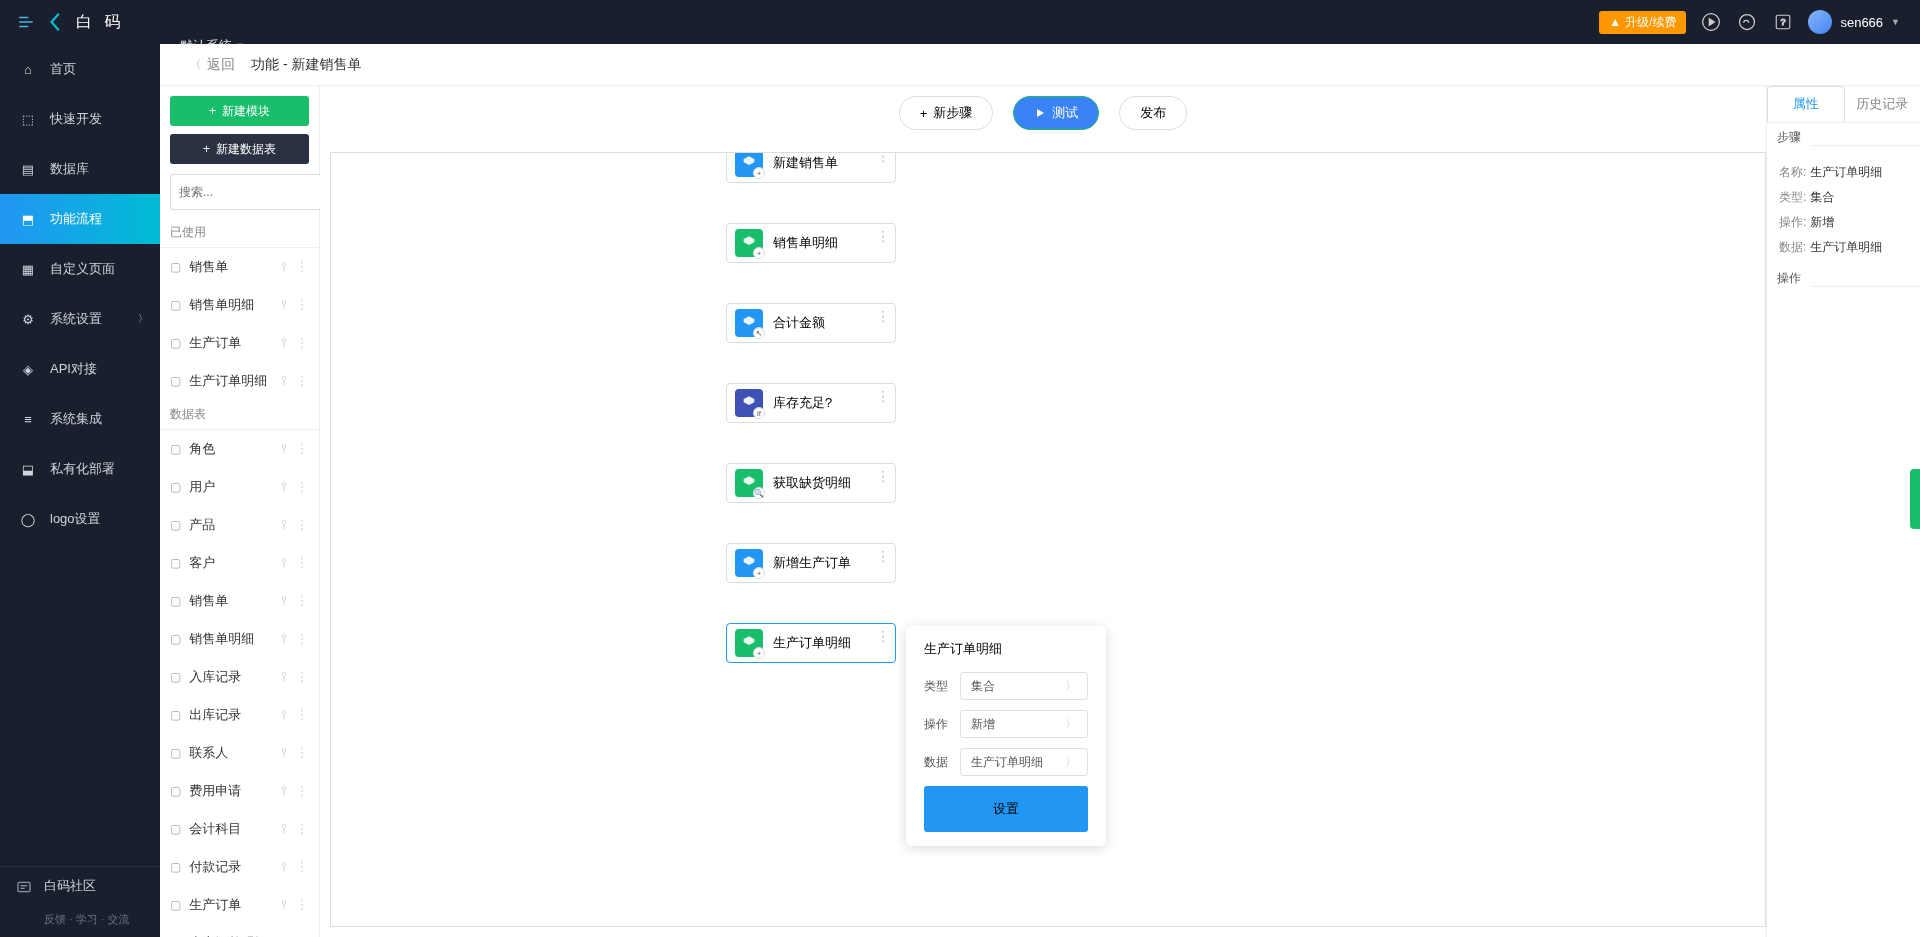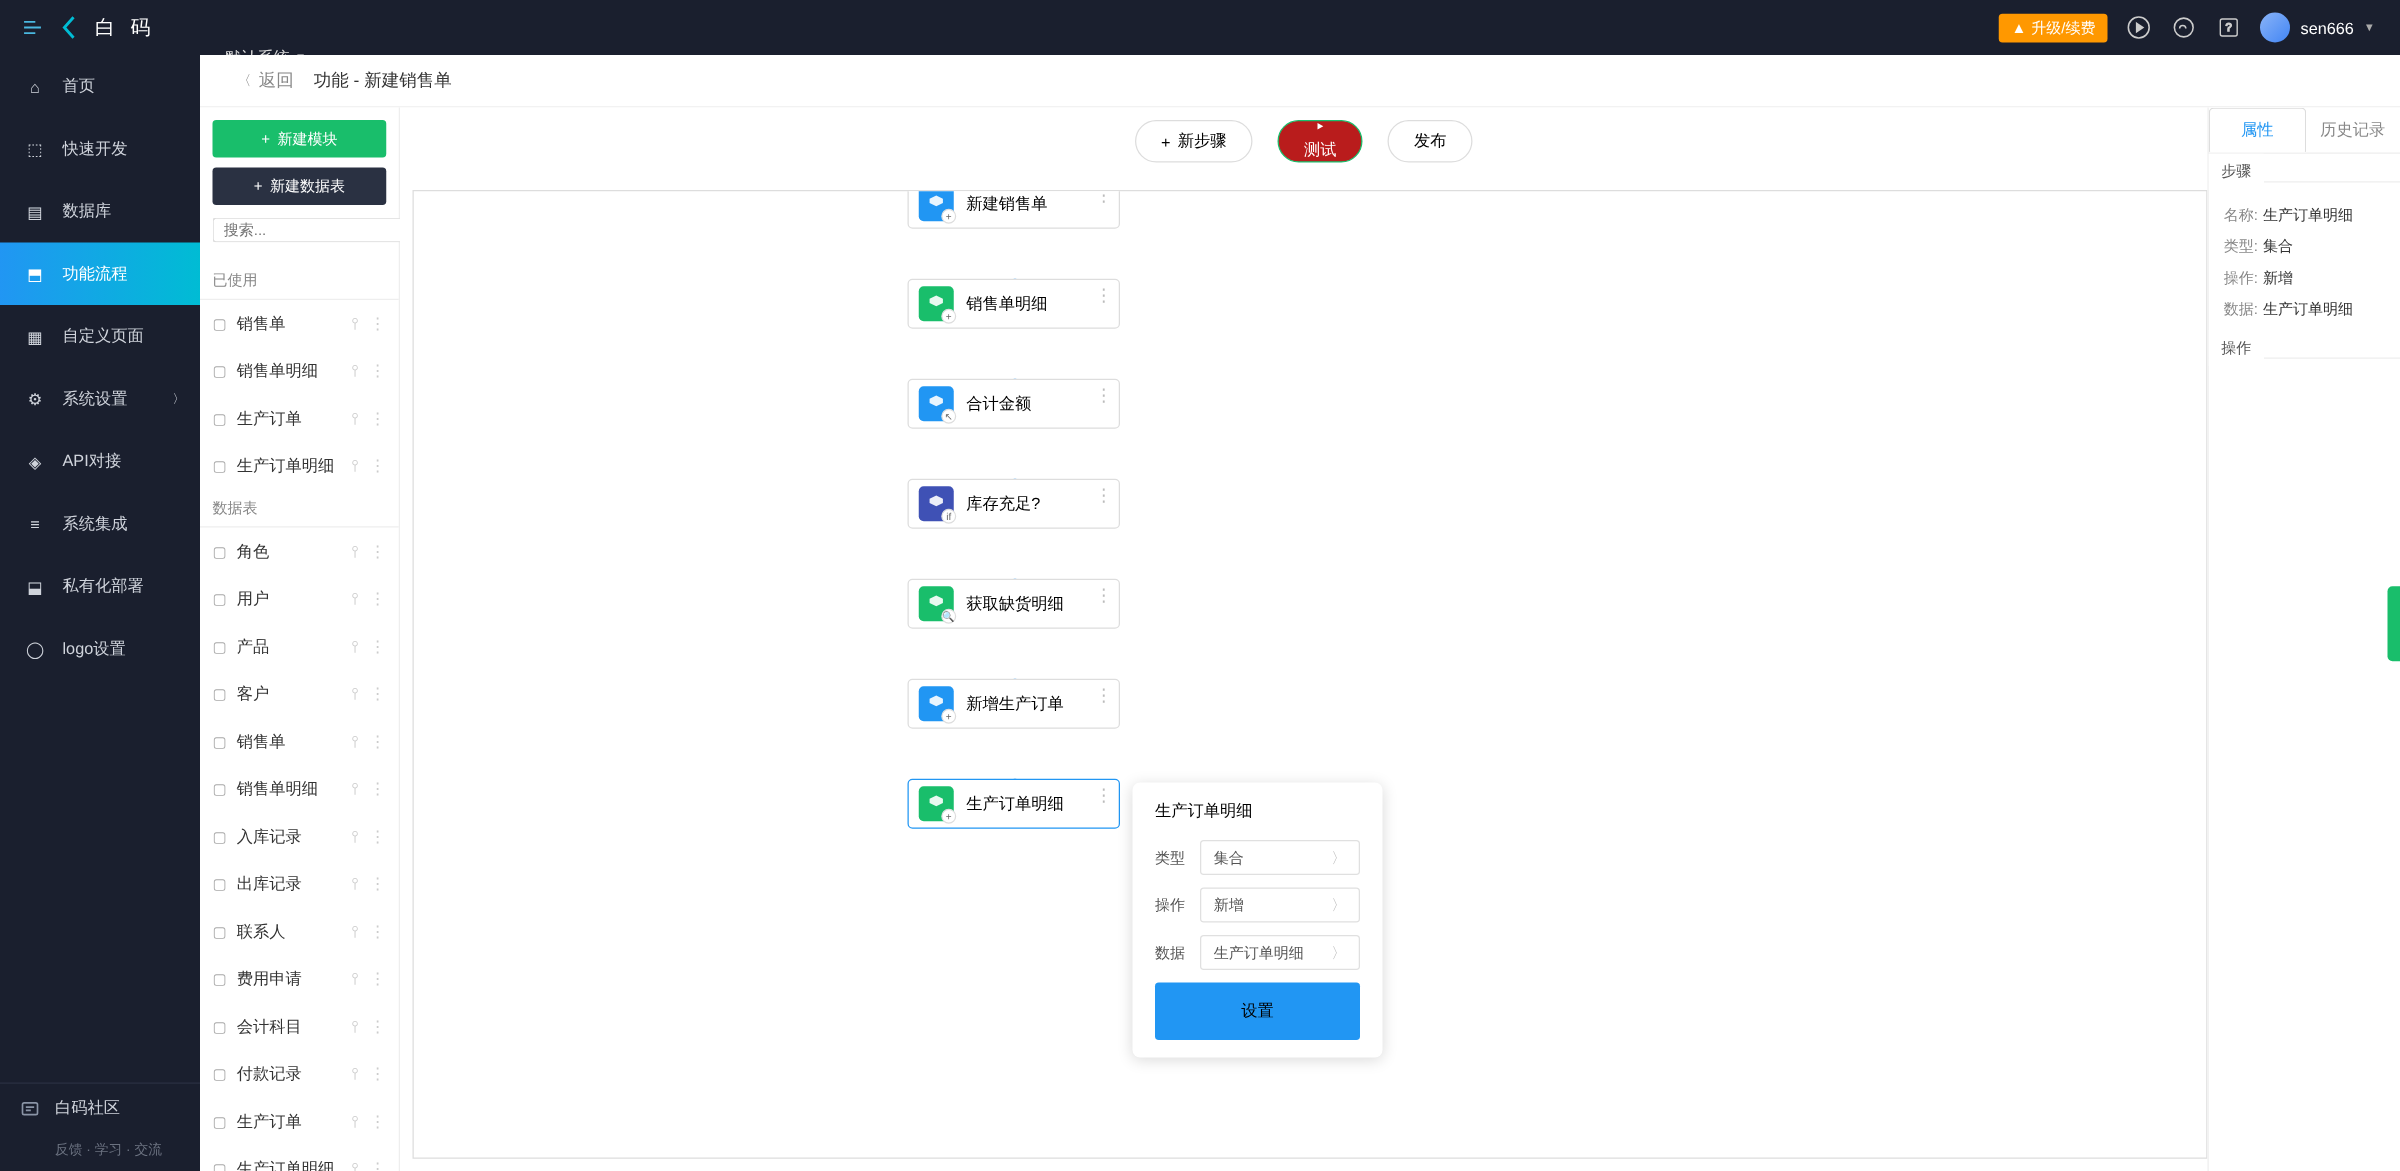"测试" .tb-btn.green { background: #b91c1c -> #3b82f6; flex-direction: column -> none }
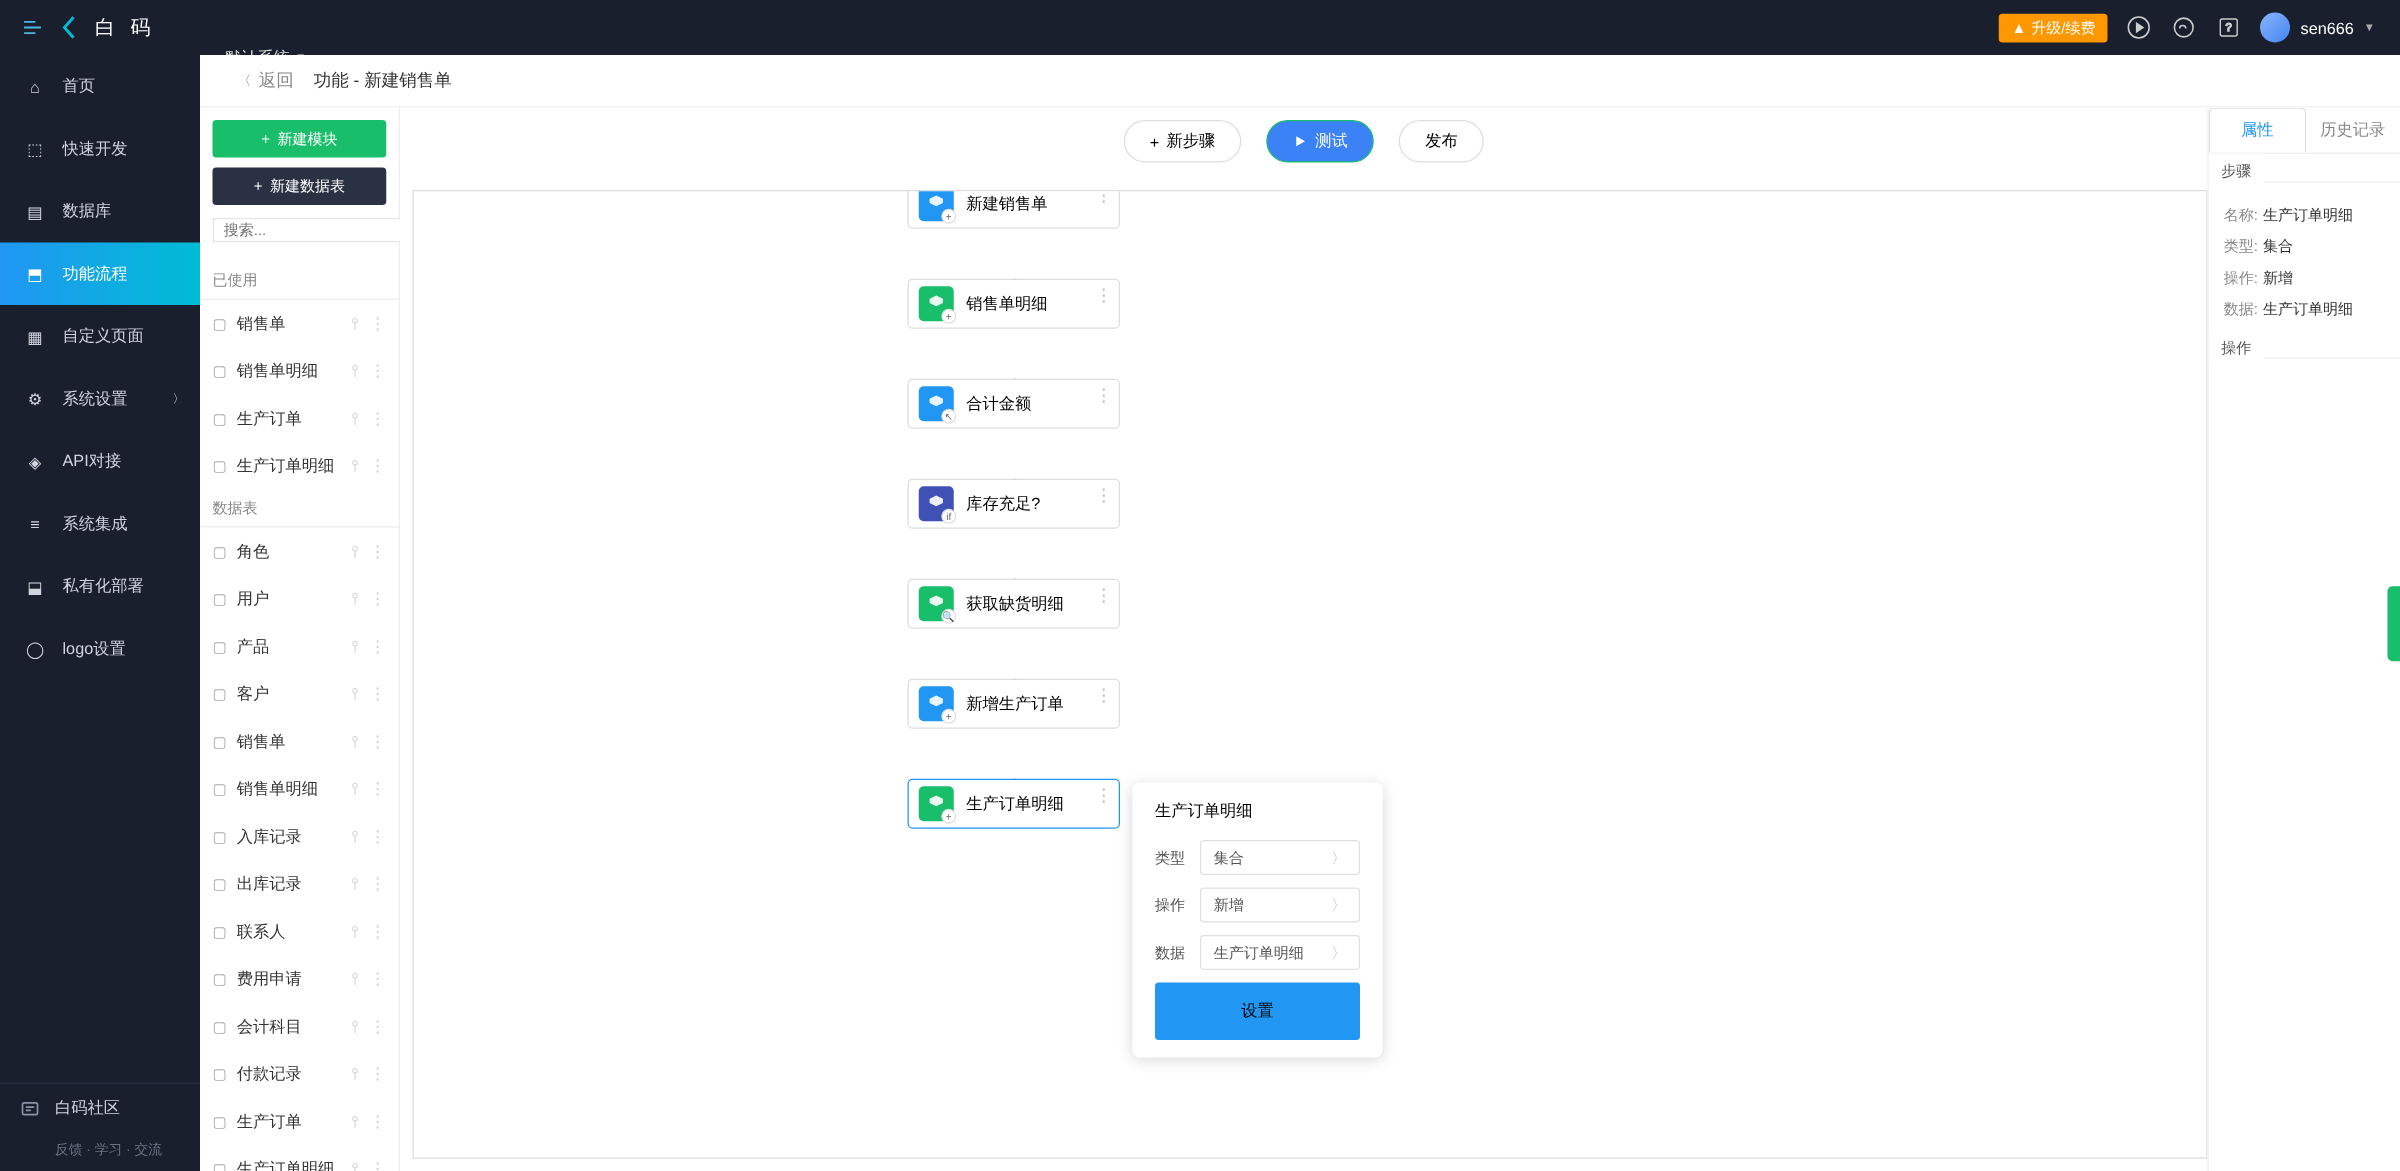"搜索..." .search-input { height: 20px -> 36px }
